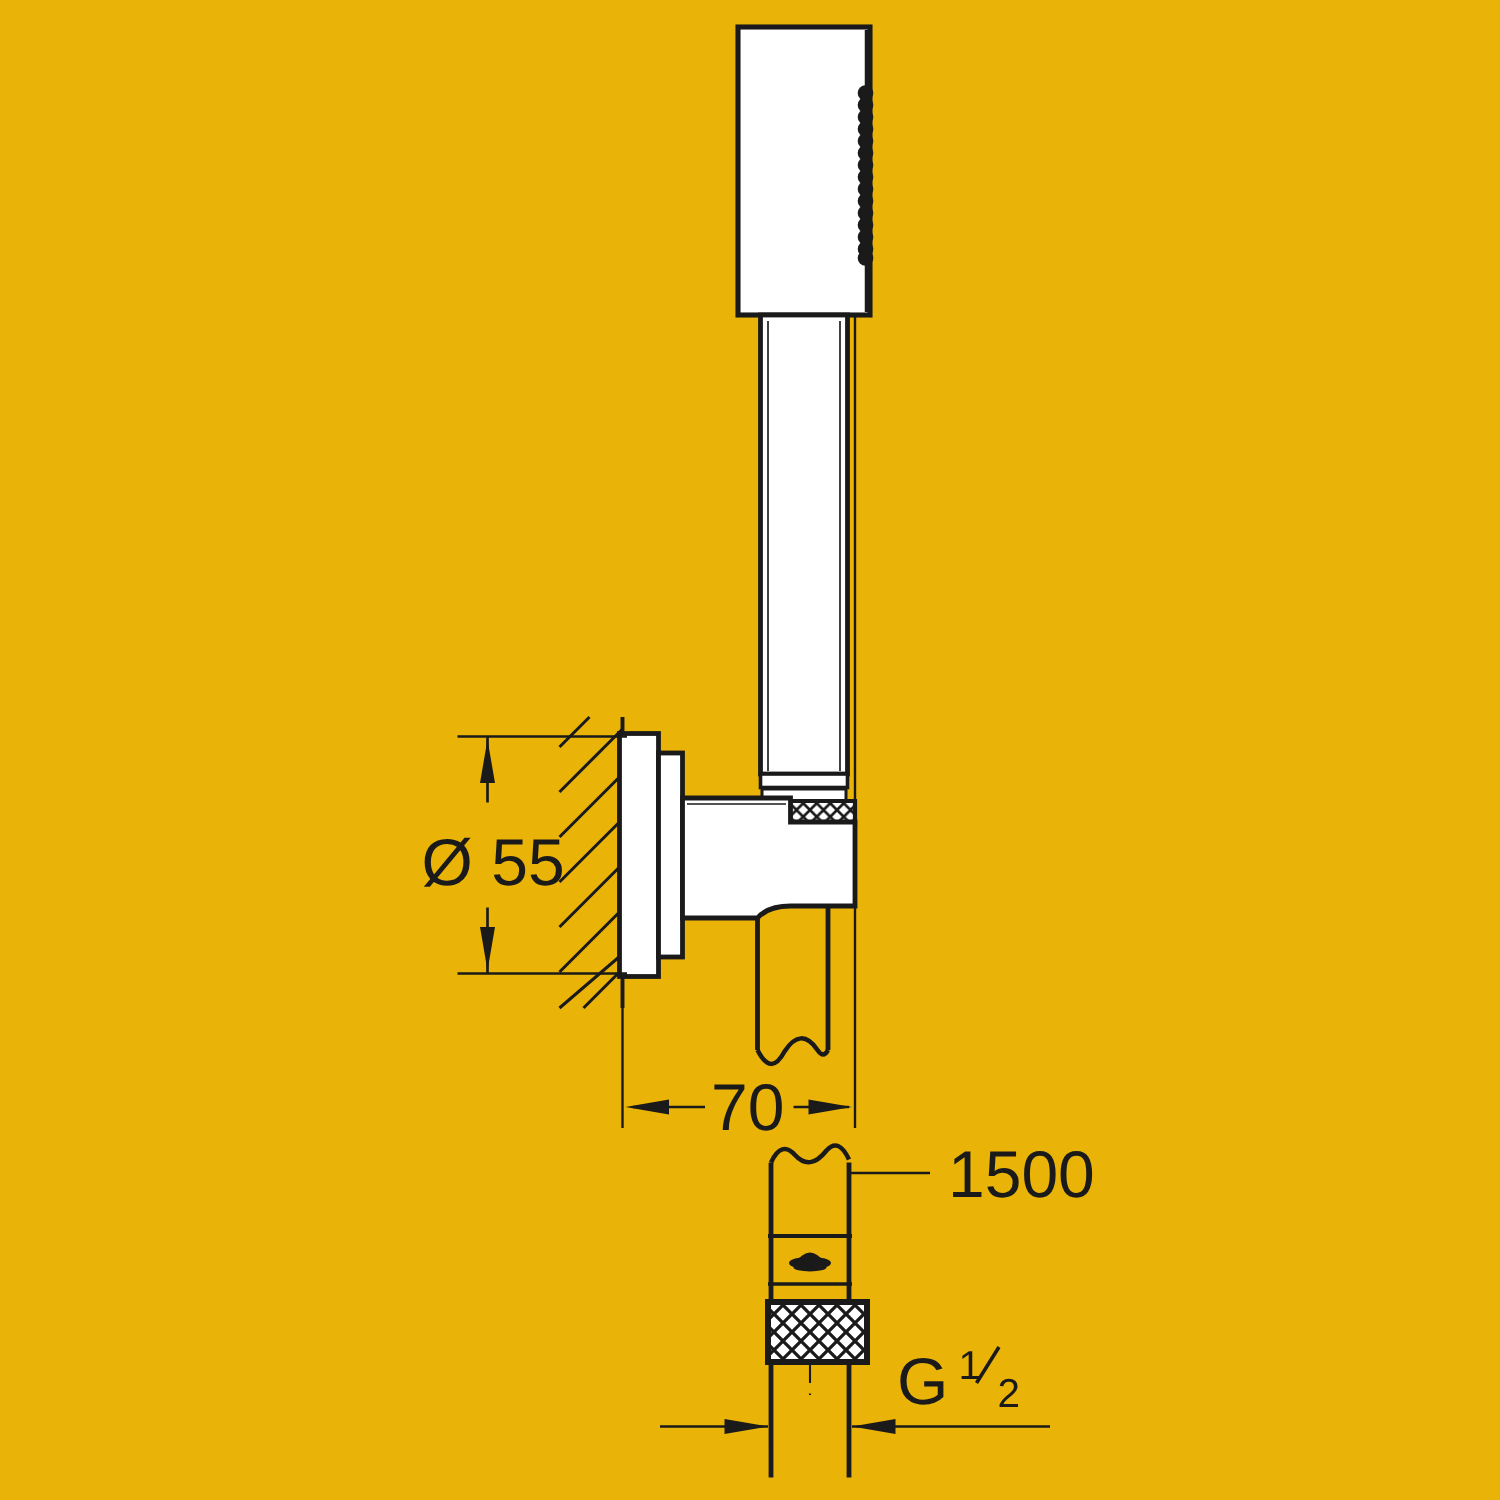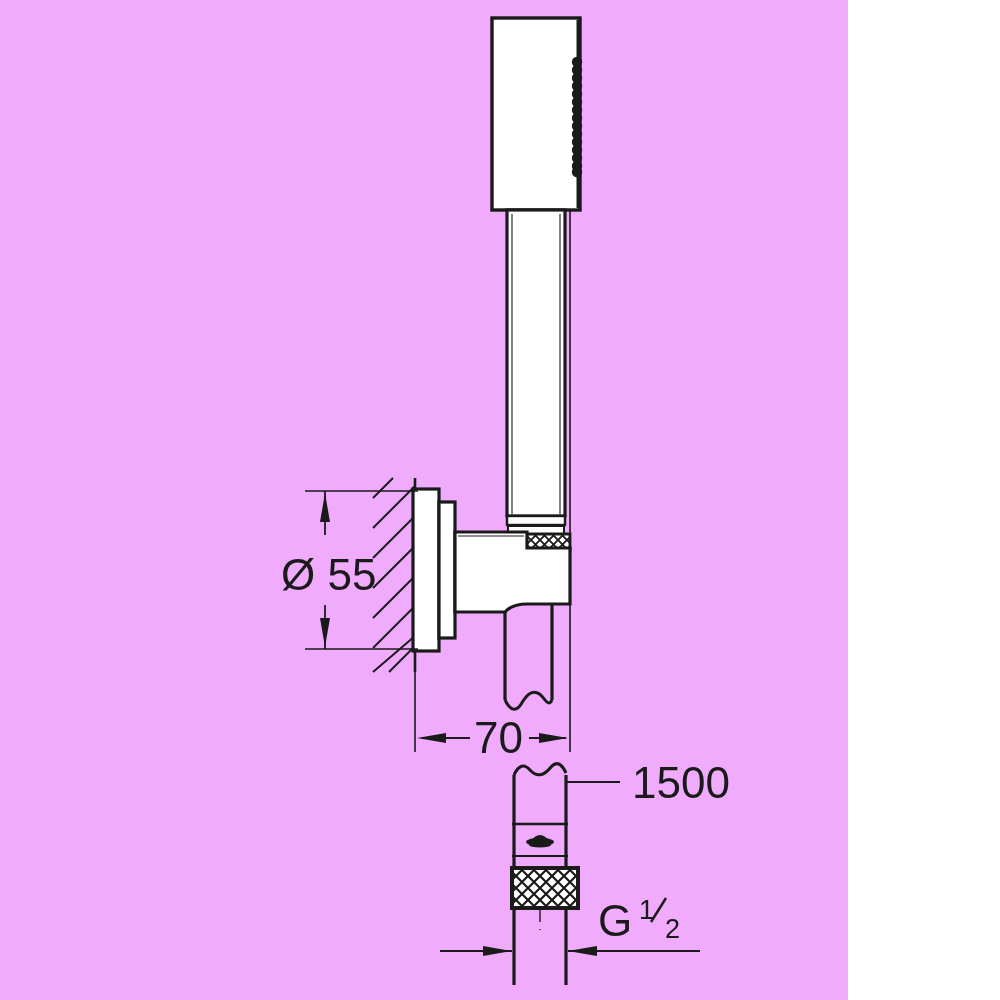"Ø 55" #drawing-root { background: #f0abfc -> #eab308; width: 848px -> 1000px }
